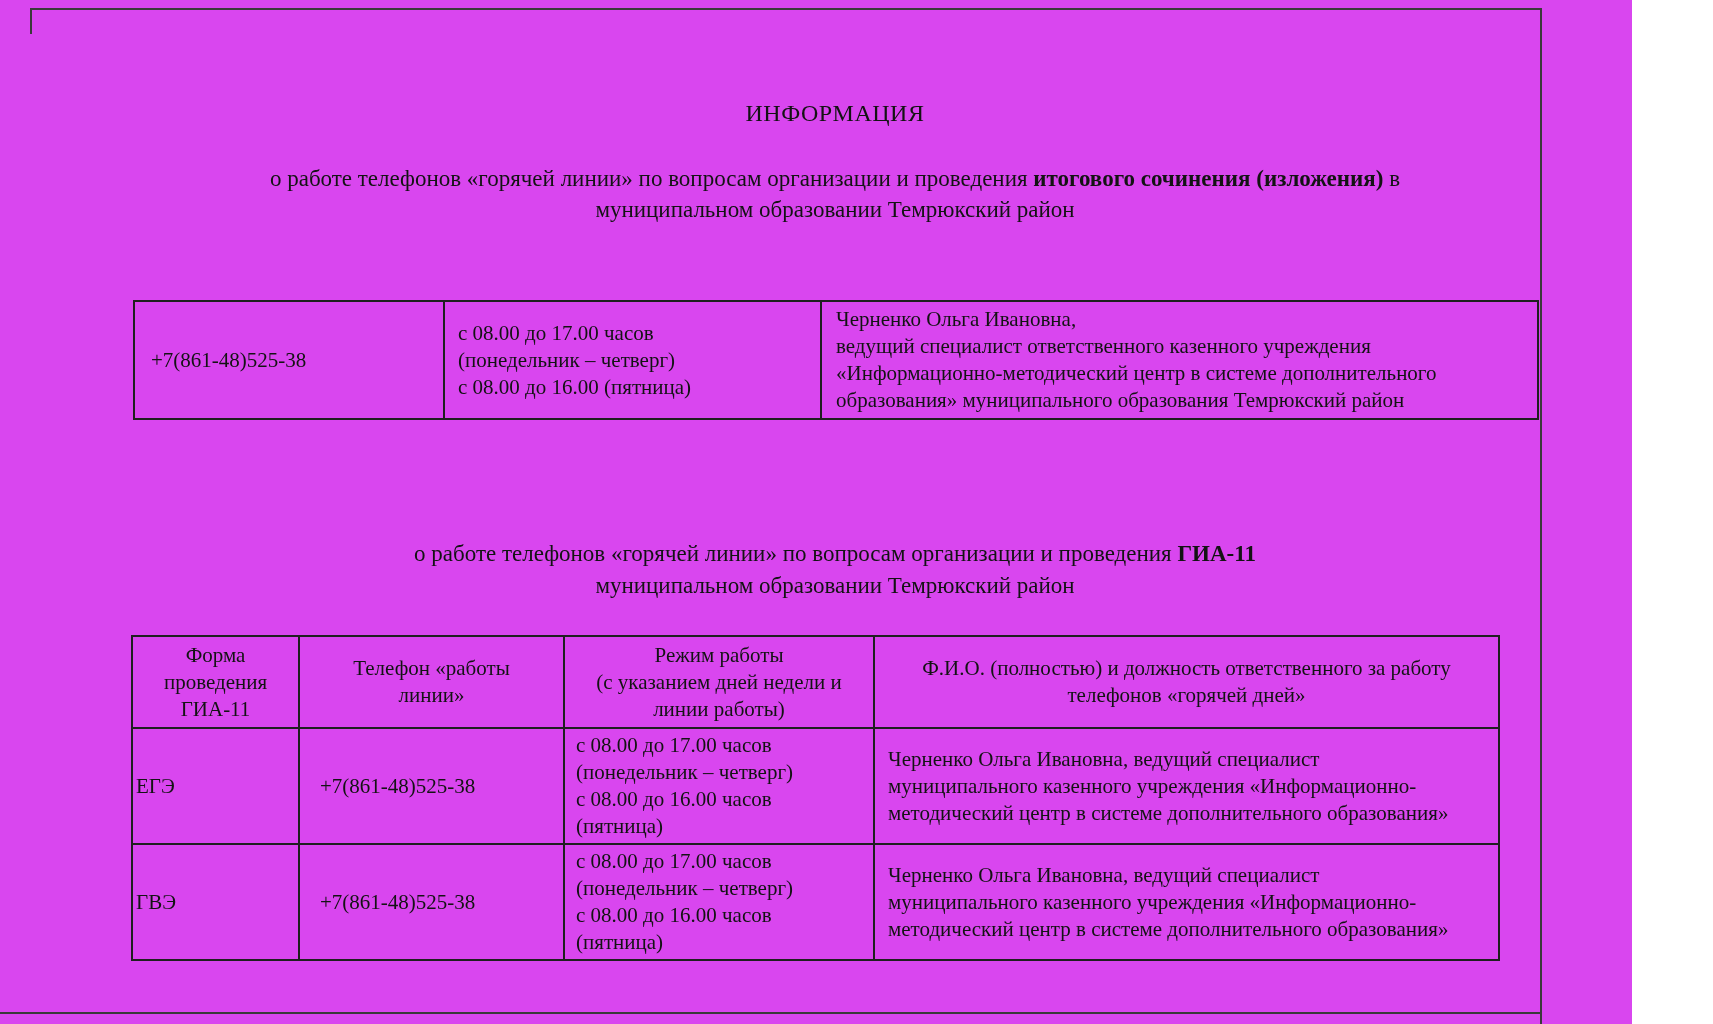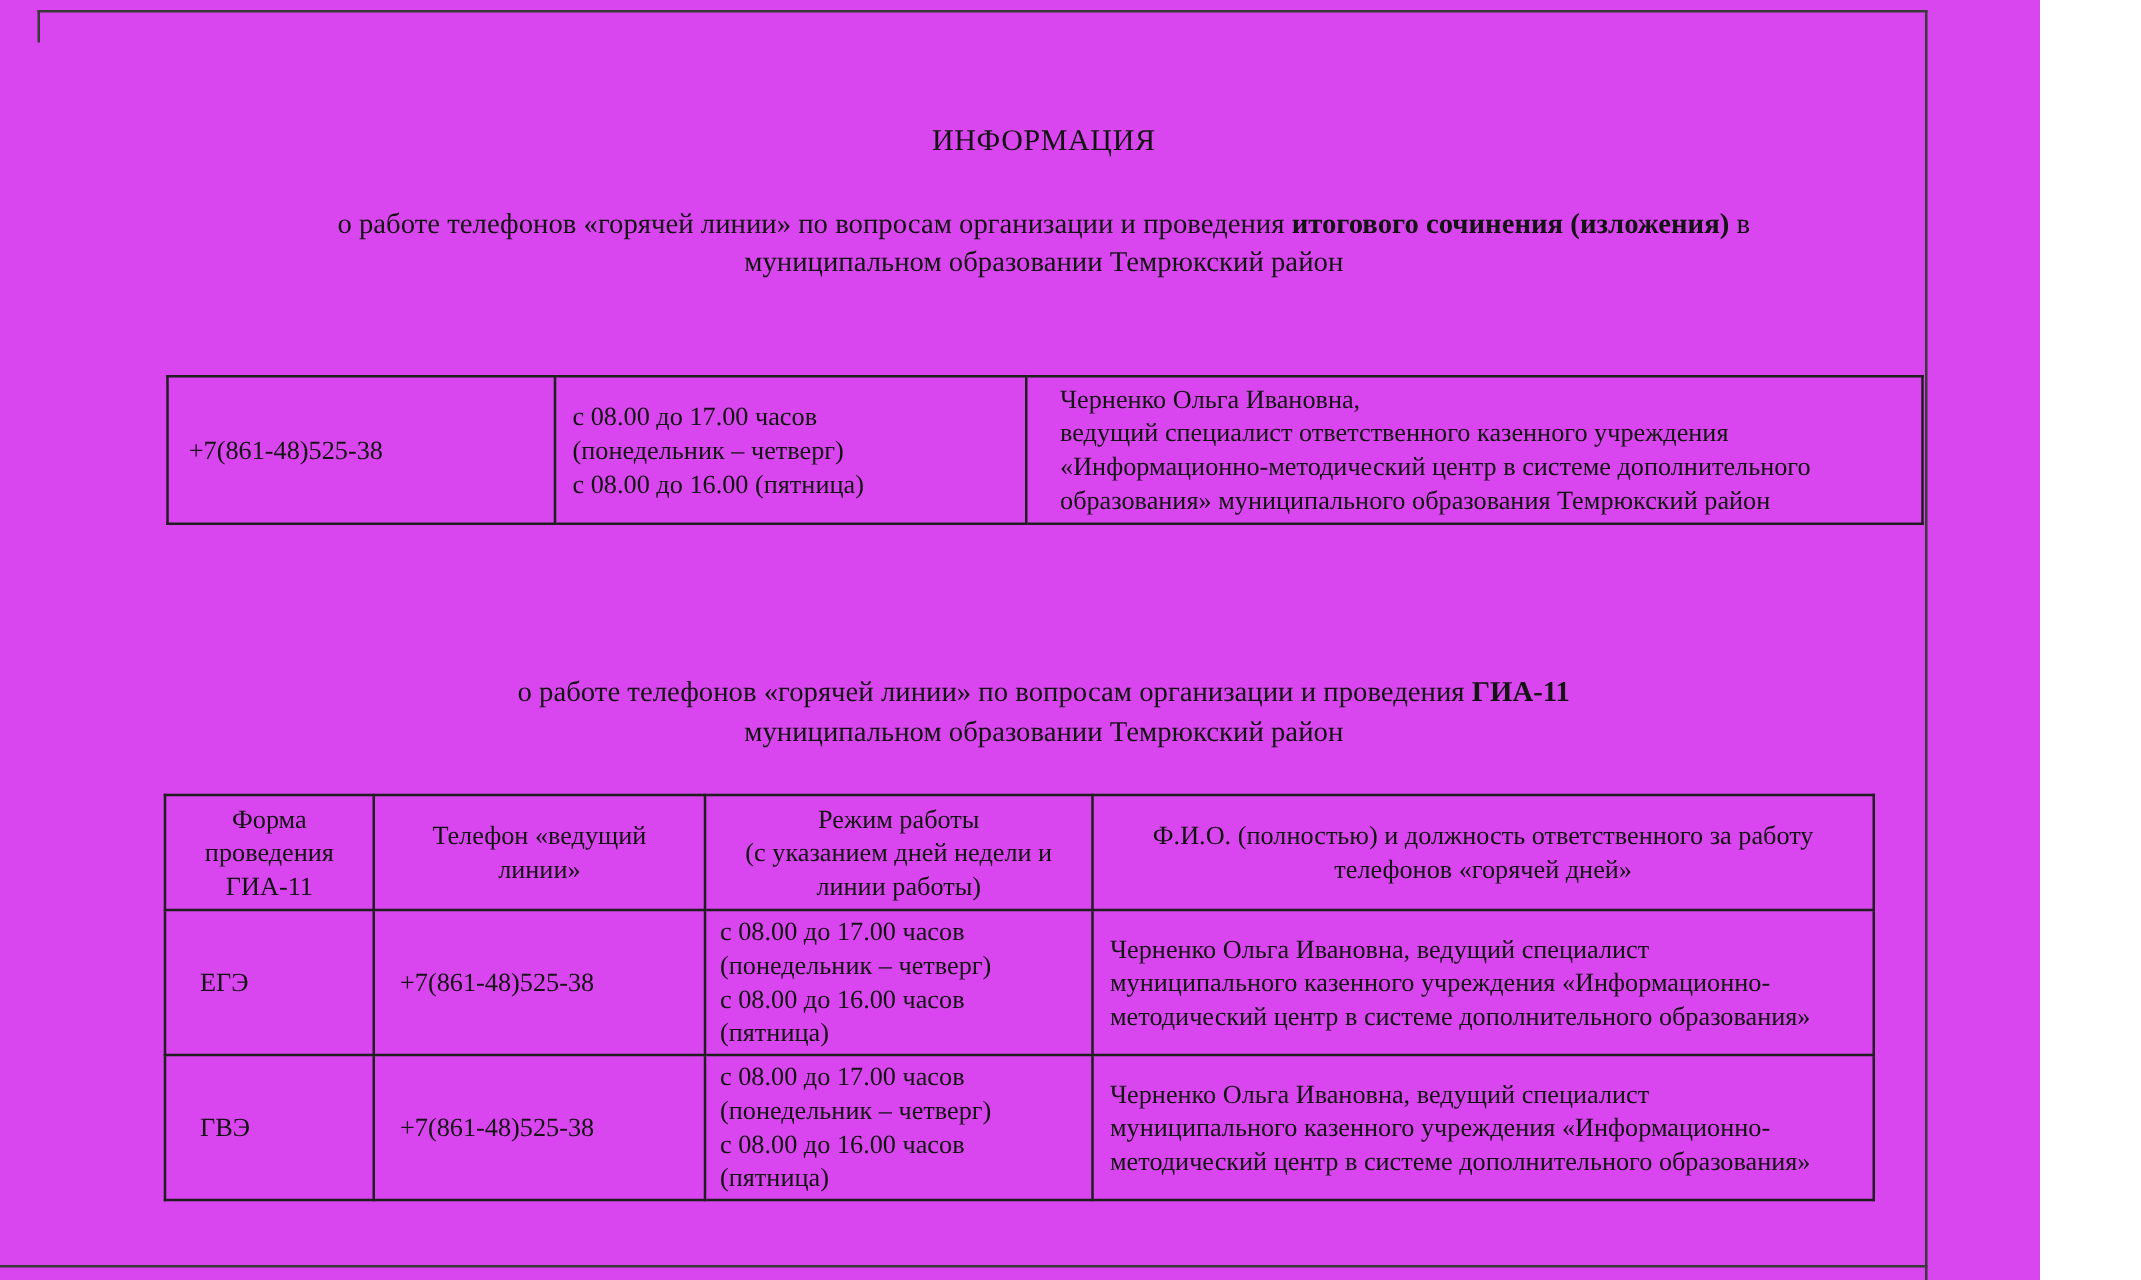"Черненко Ольга Ивановна," .t1-resp { padding: 4px 26px -> 4px 14px }
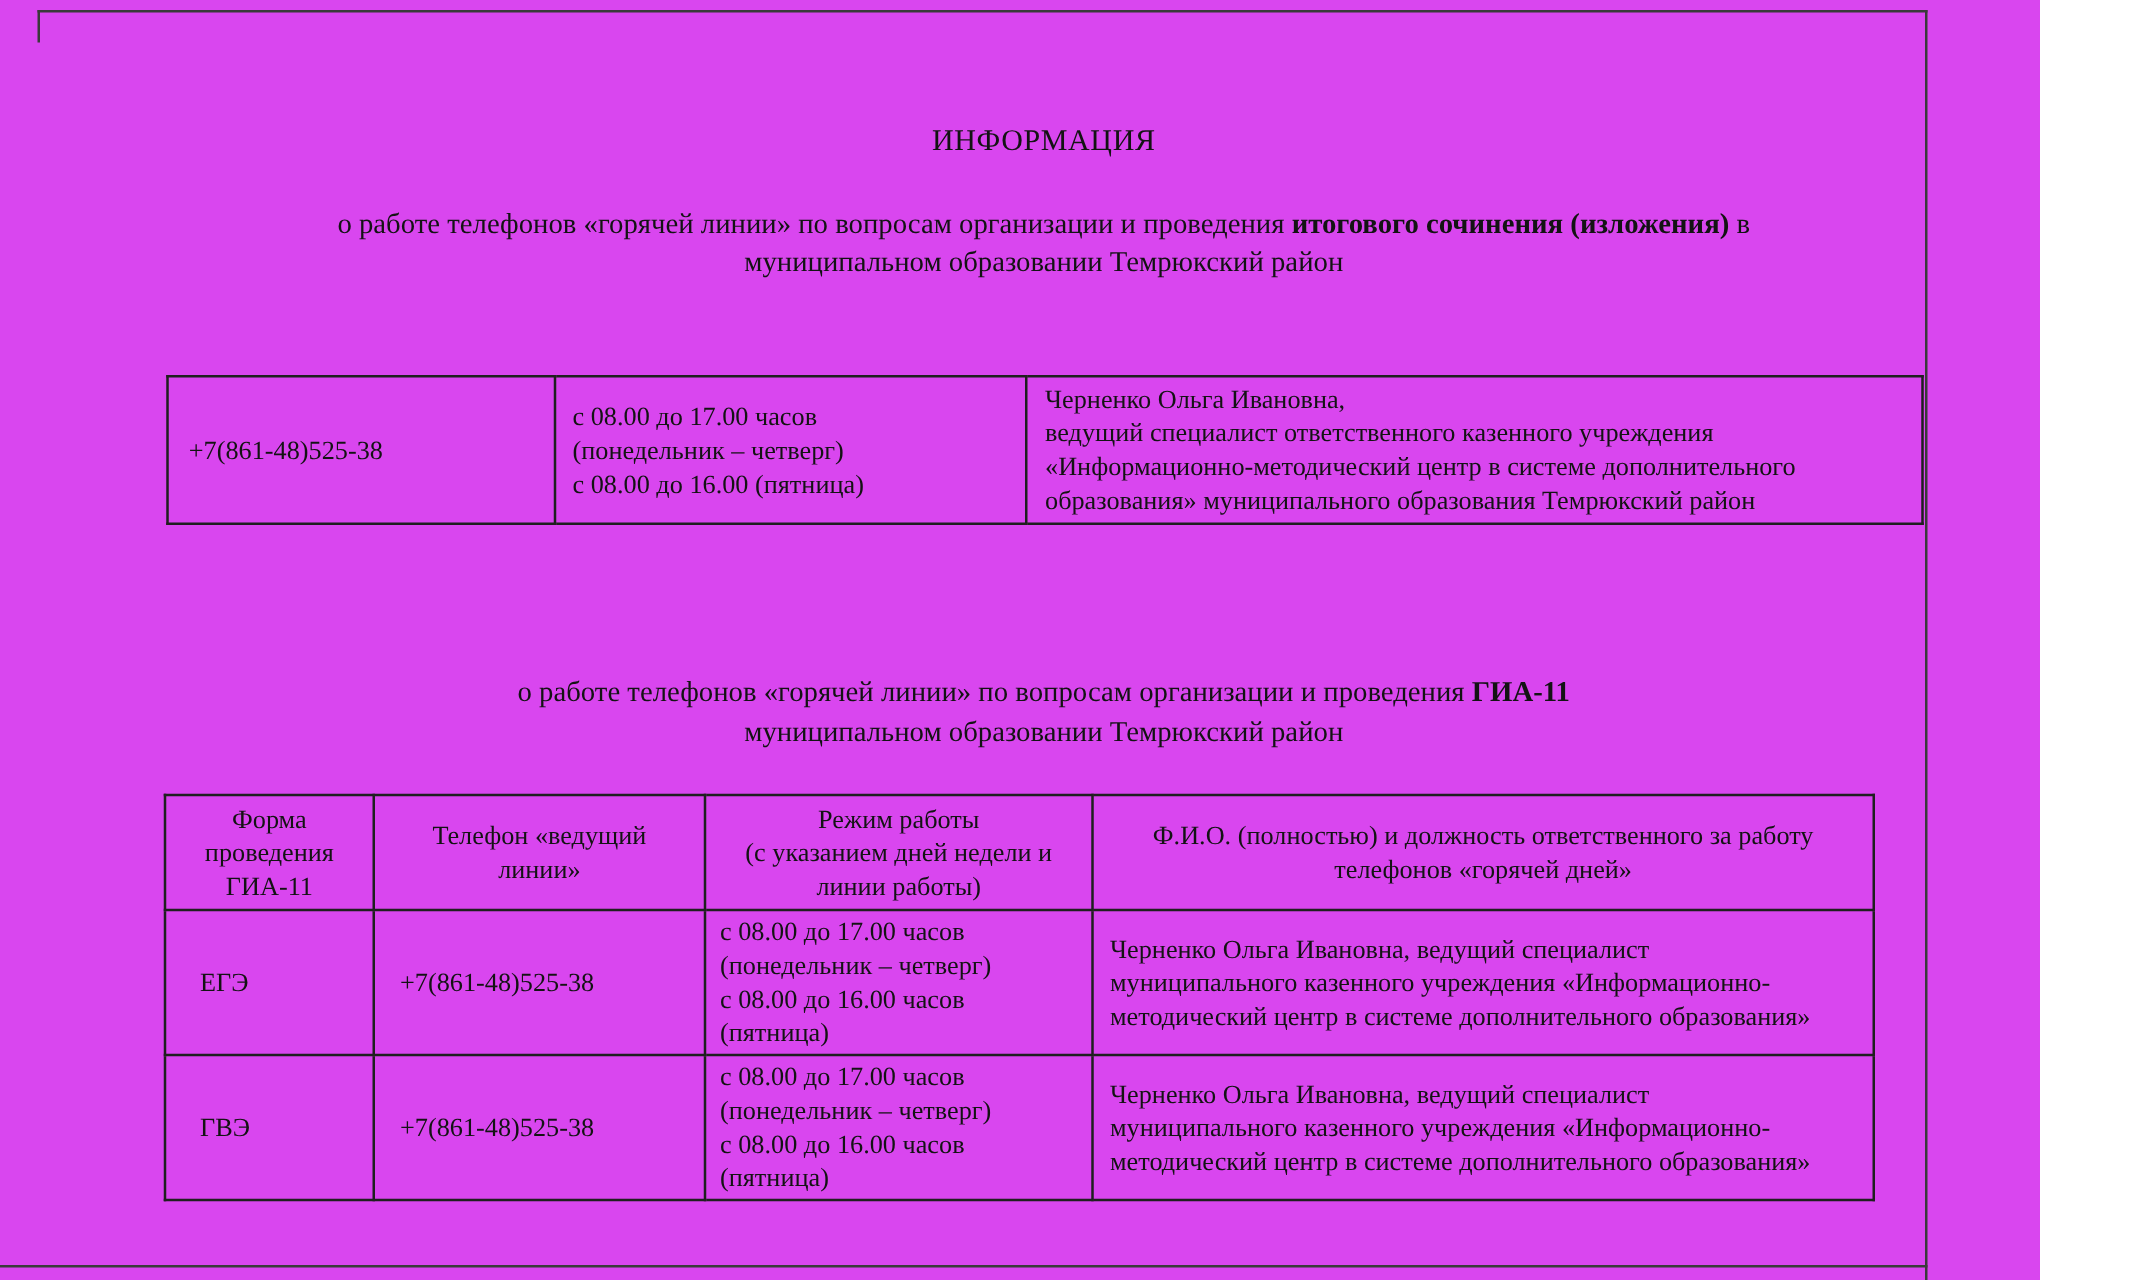"Телефон «ведущий" div { text: ведущий -> работы }
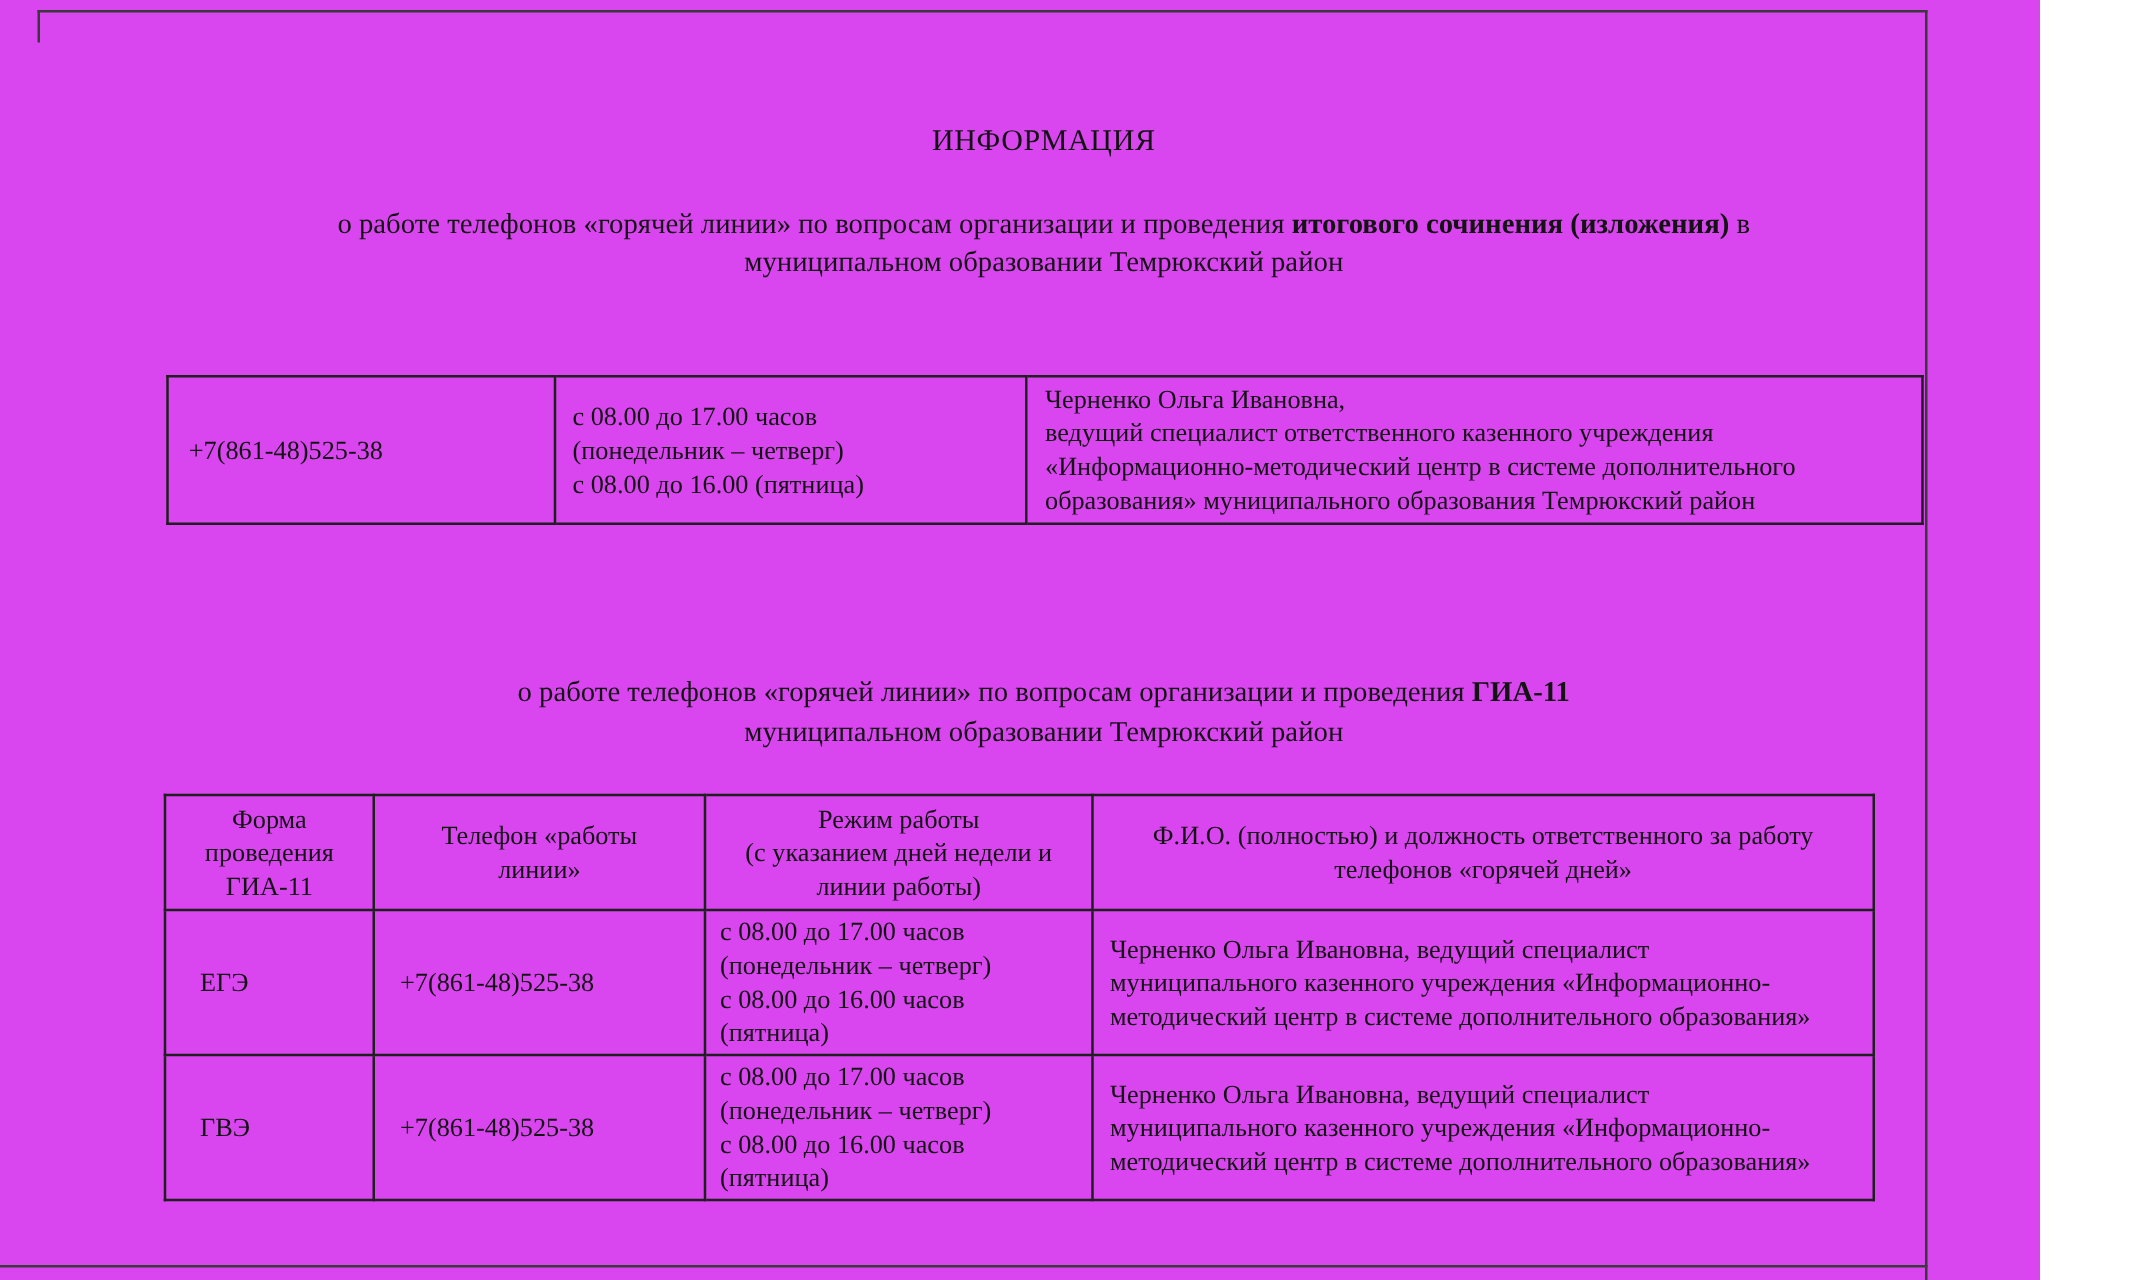"ЕГЭ" .t2-form { padding-left: 27px -> 3px }
